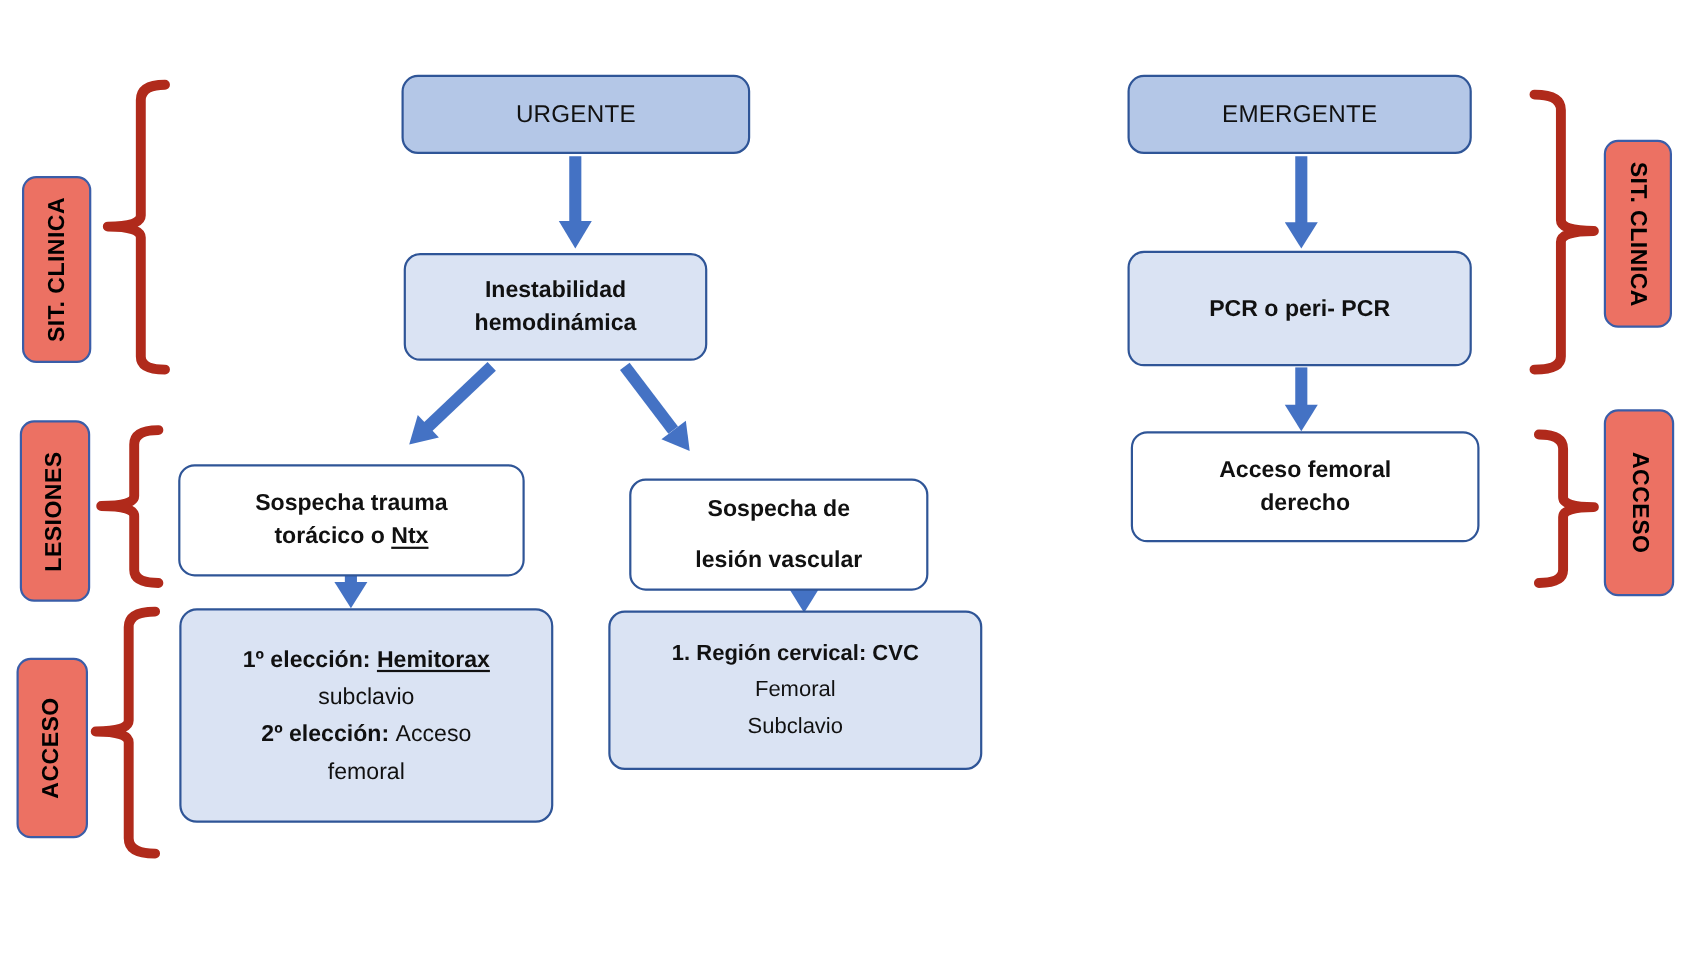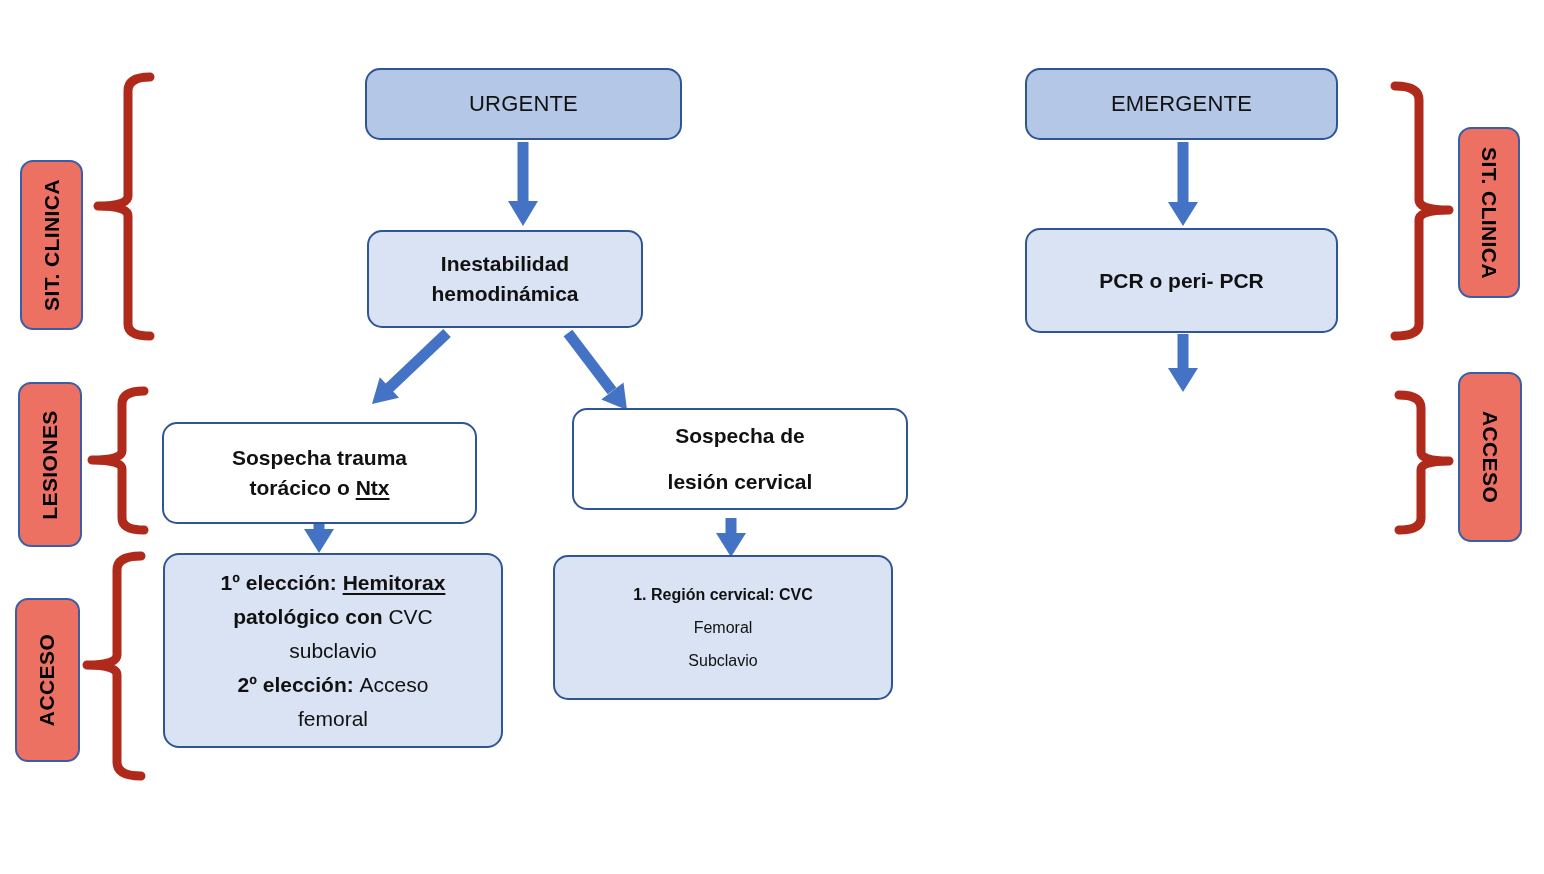"Acceso femoral" div.box { html: none -> <div> <div>Acceso femoral</div> <div>derecho</div> </div> }
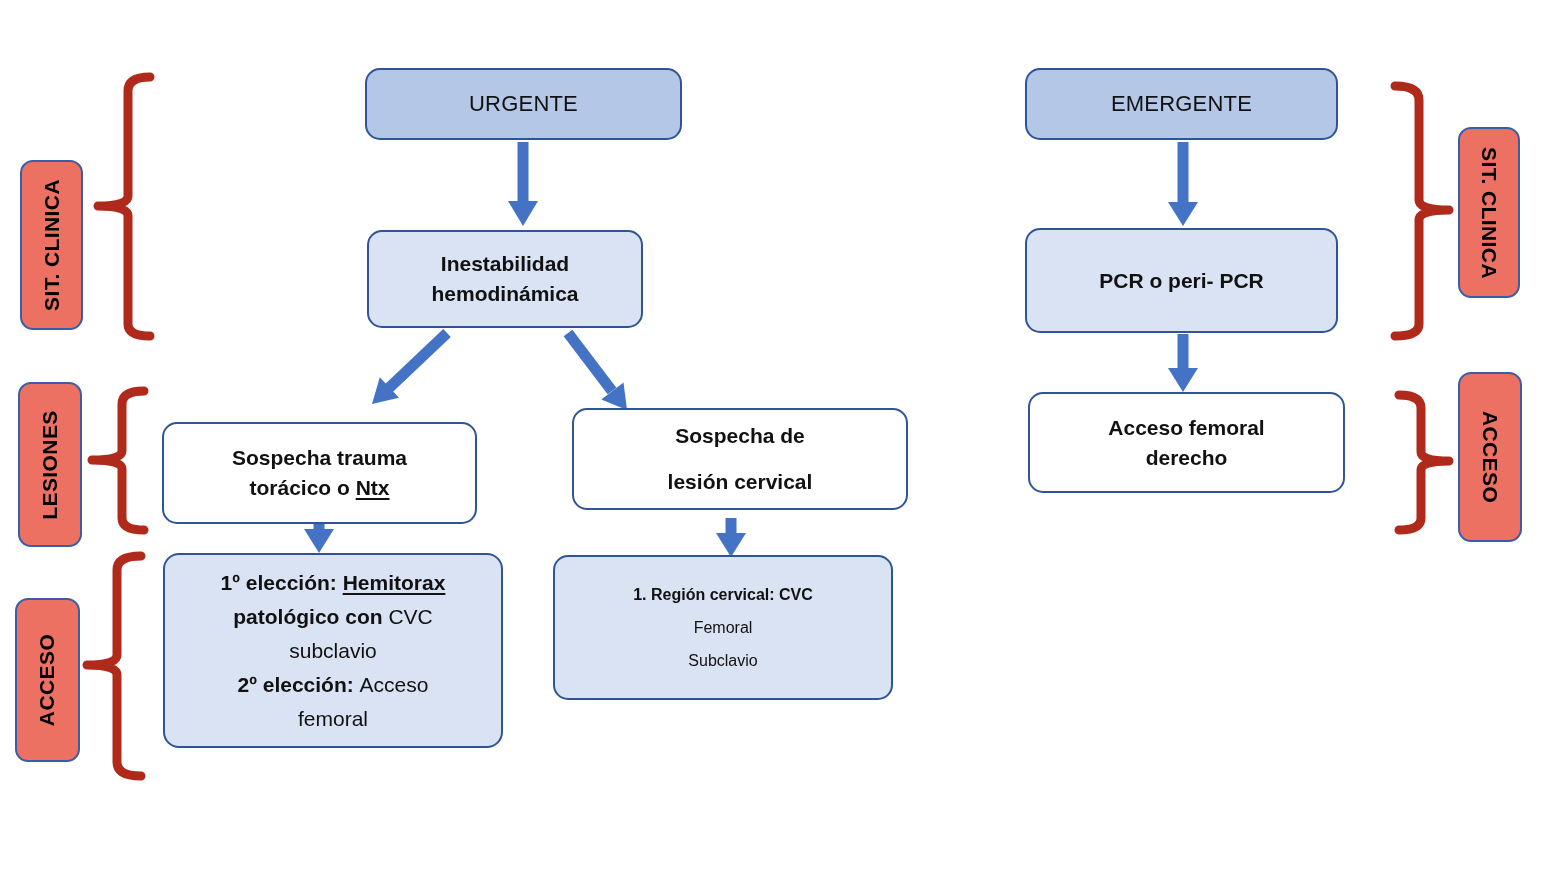"Sospecha de" #box-vascular { top: 408px -> 435px; width: 336px -> 272px }
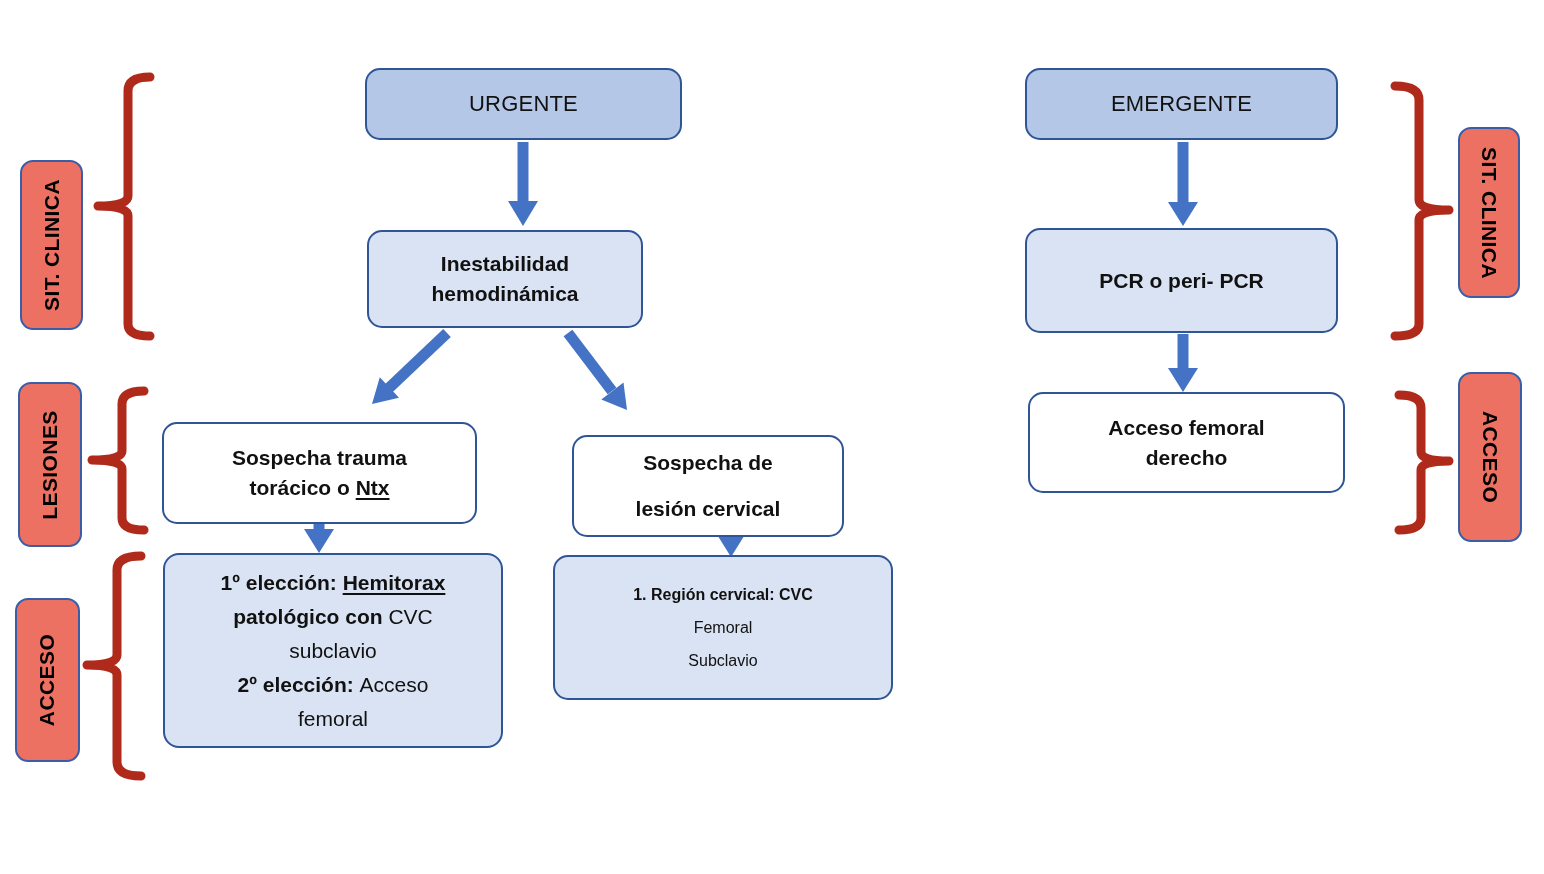"lesión cervical" div.ttl { text: cervical -> vascular }
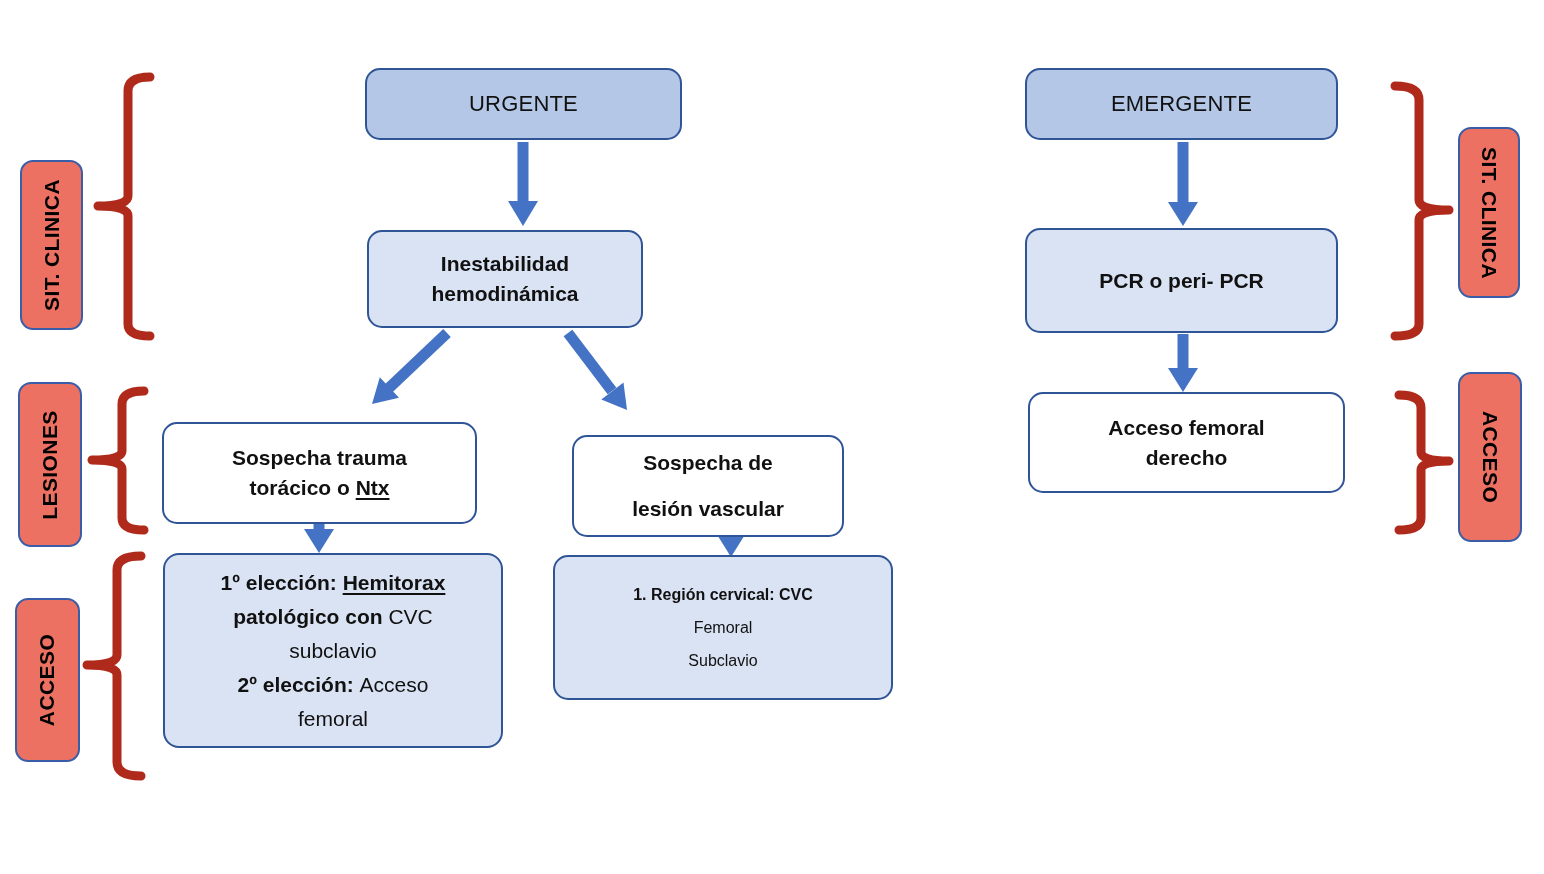"1. Región cervical: CVC" .detail { font-size: 16px -> 20px }
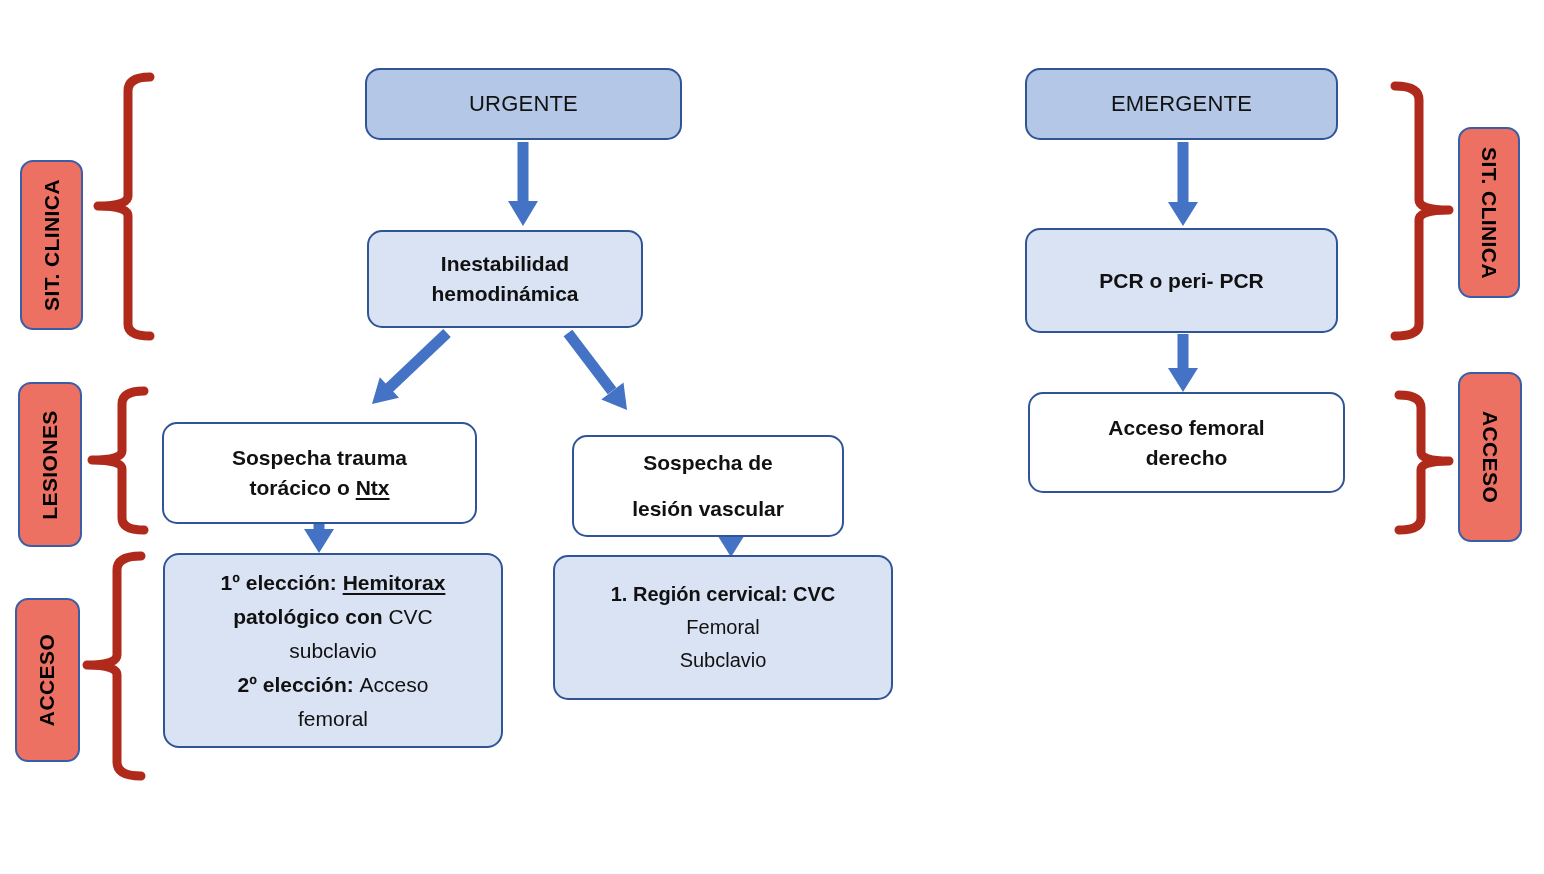"patológico con CVC" div { html: <div><span>patológico con </span><span>CVC</span></div> -> none }
